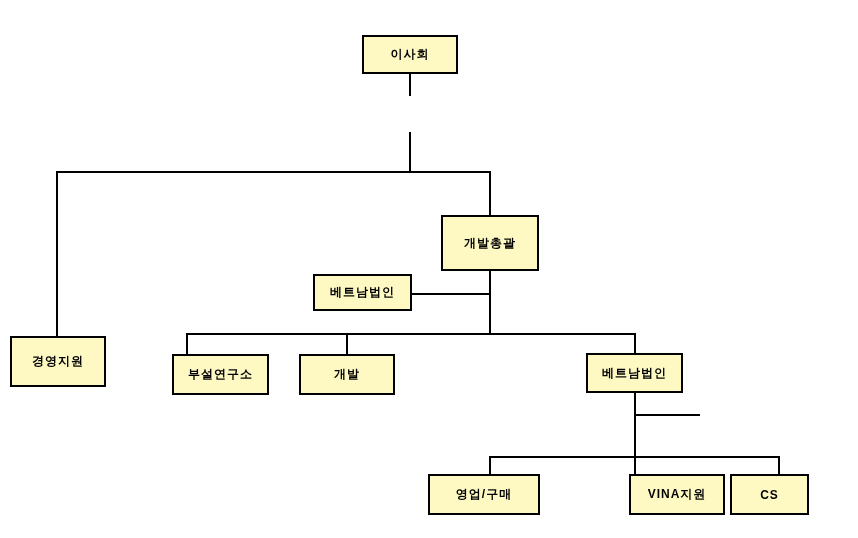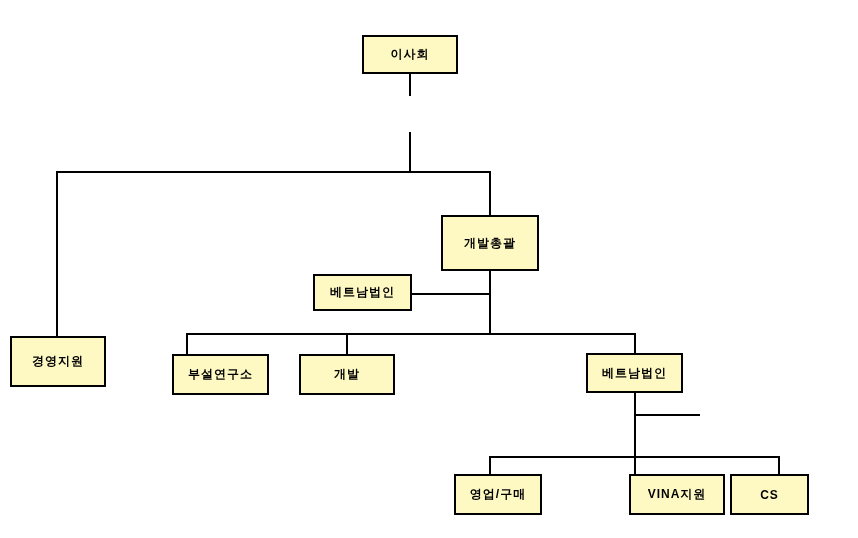"영업/구매" #n-sales-purchase { left: 454px -> 428px; width: 88px -> 112px }
